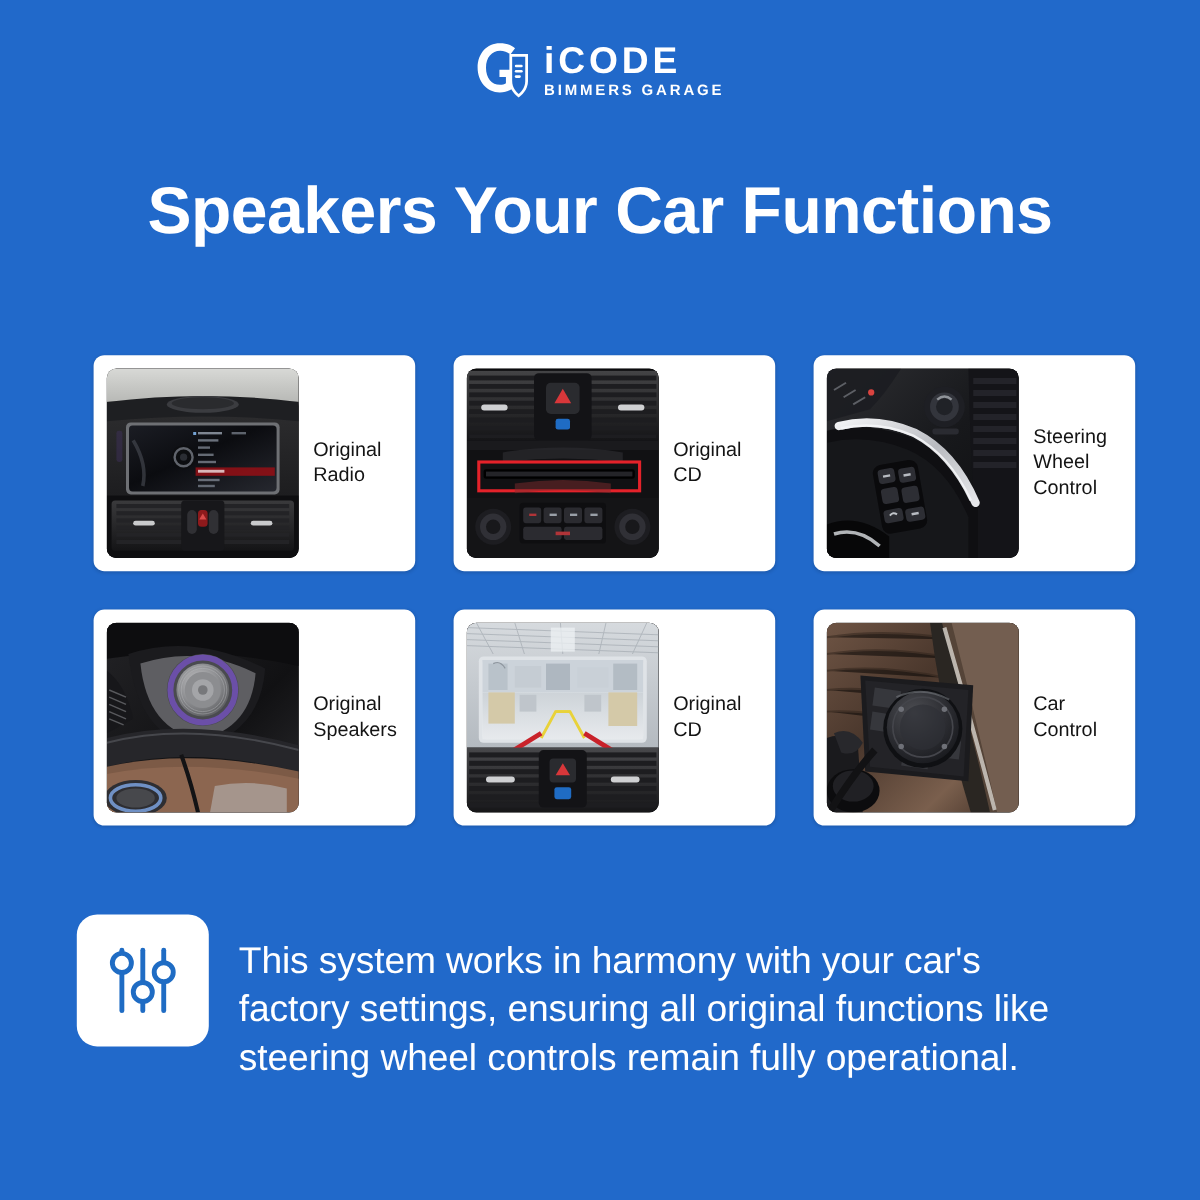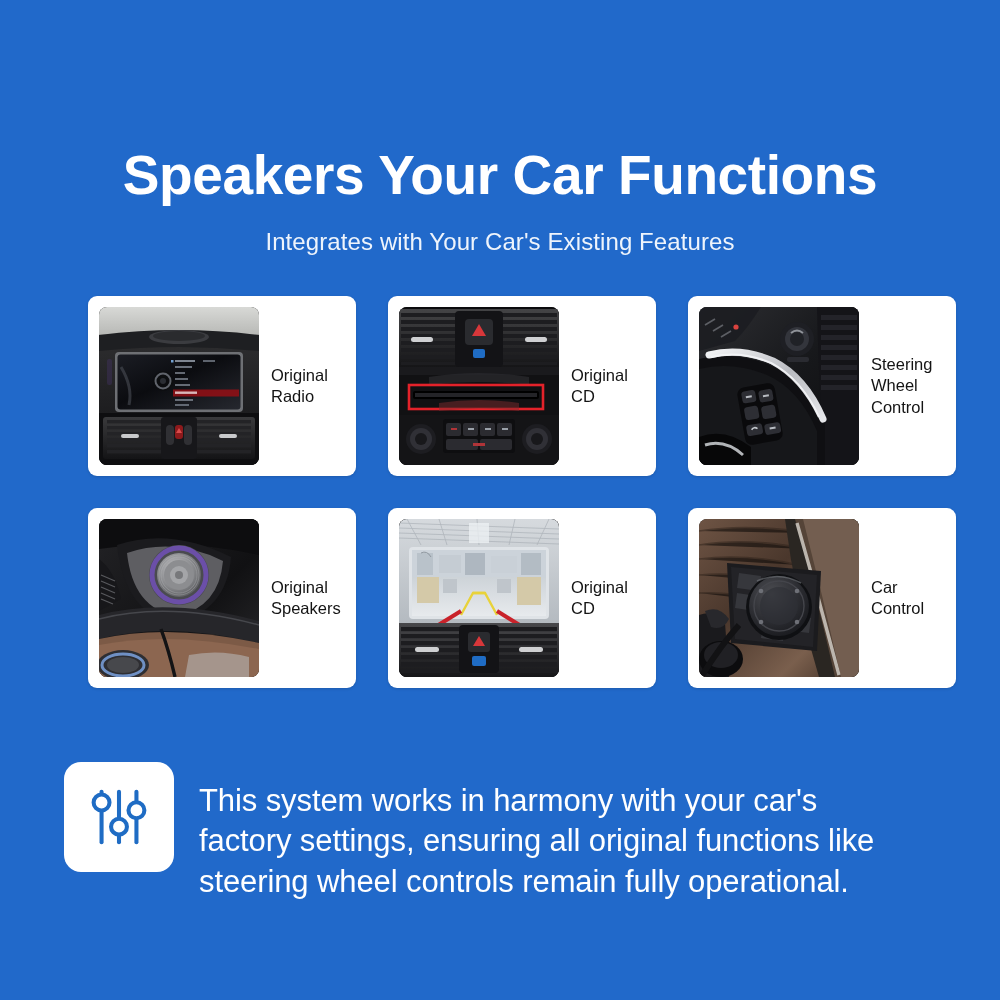"iCODE" div.logo-wrap { html: none -> <div> <span> <svg> <path></path> <path></path> <path></path> <rect></rect> <rect></rect> <rect></rect> </svg> </span> <span> <span>iCODE</span> <span>BIMMERS GARAGE</span> </span> </div> }
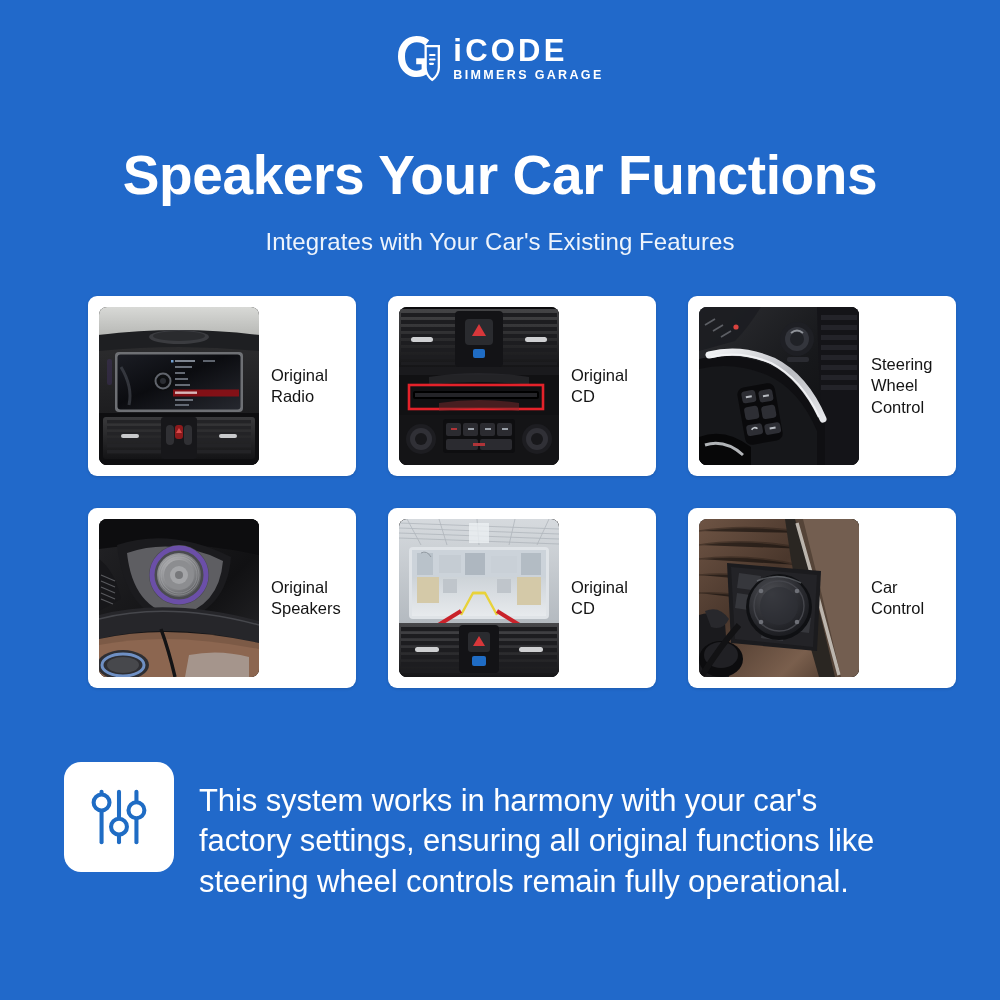"Integrates with Your Car's Existing" p.subhead { html: <p>Integrates with Your Car's Existing Features</p> -> none }
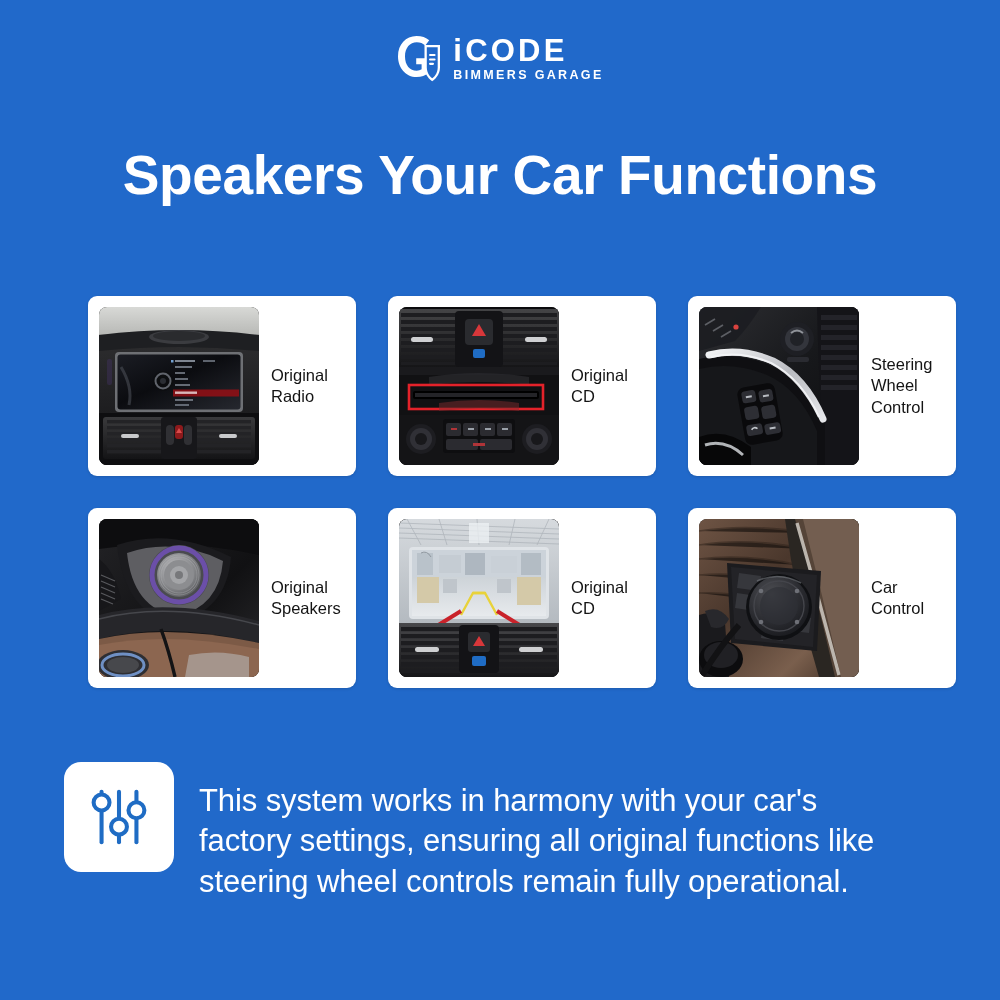"Original" .grid { left: 88px -> 78px }
